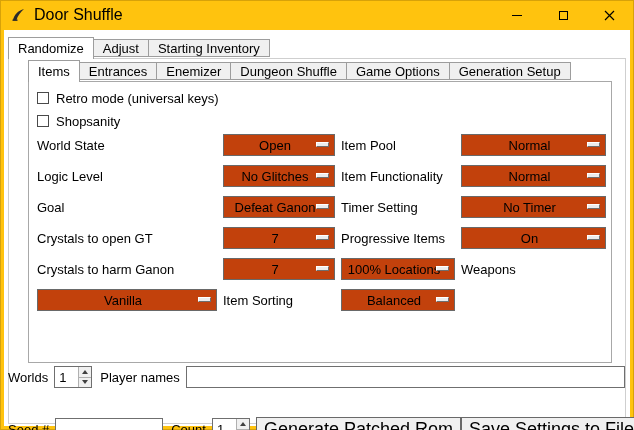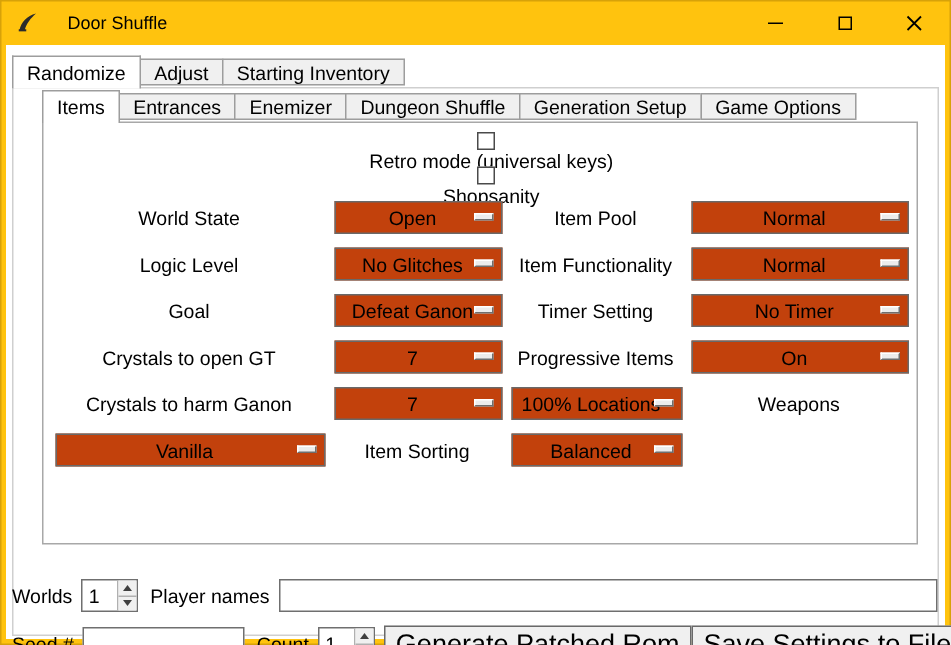"Door Shuffle" .title { font-size: 12px -> 16px; margin-left: 20px -> 9px }
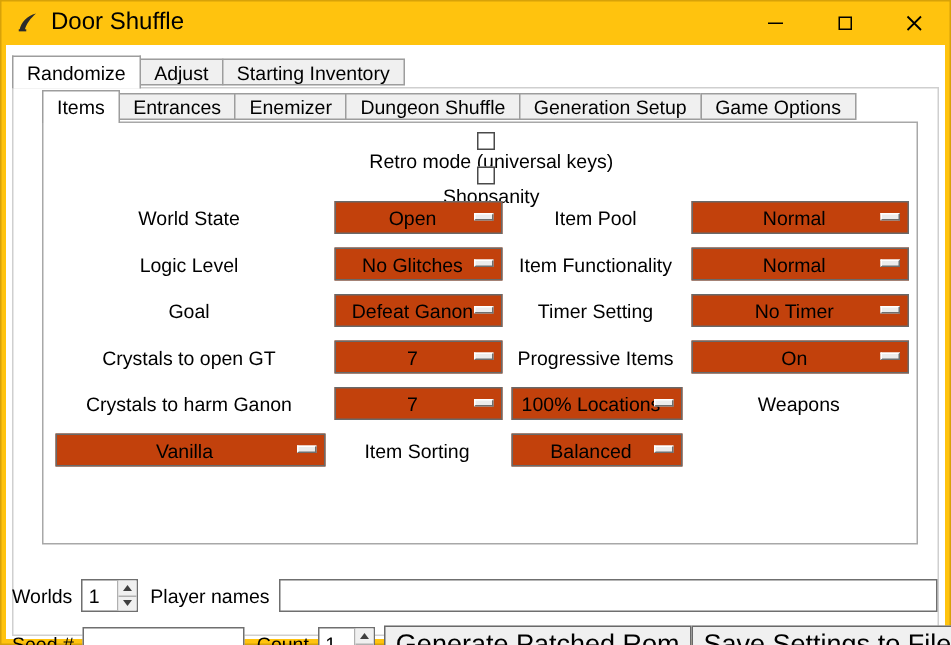"Generation Setup" div.tab { order: before "Game Options" -> after "Game Options" }
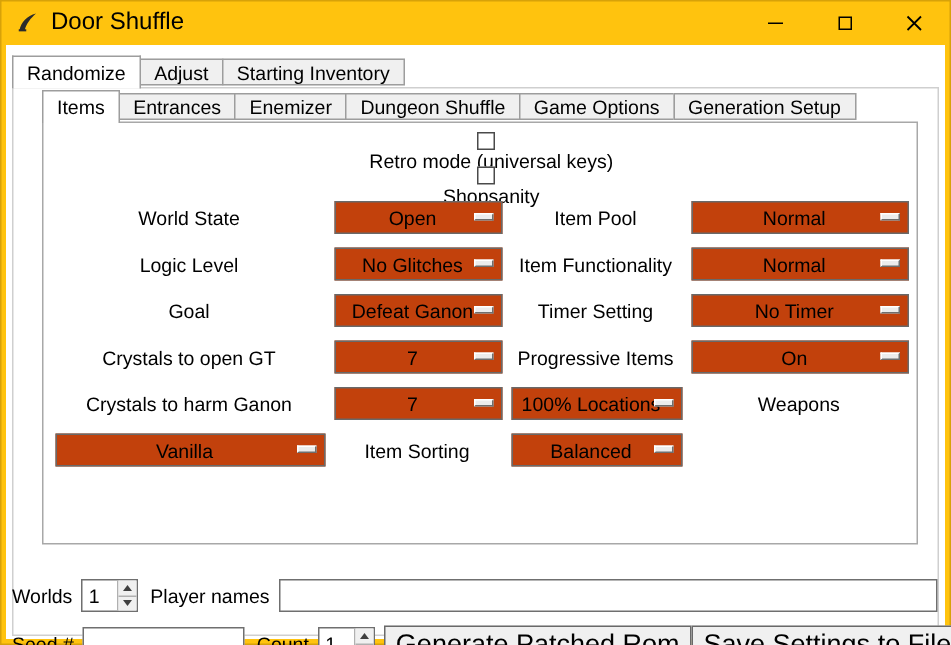"Retro mode (universal keys)" .cbrow { flex-direction: column -> none }
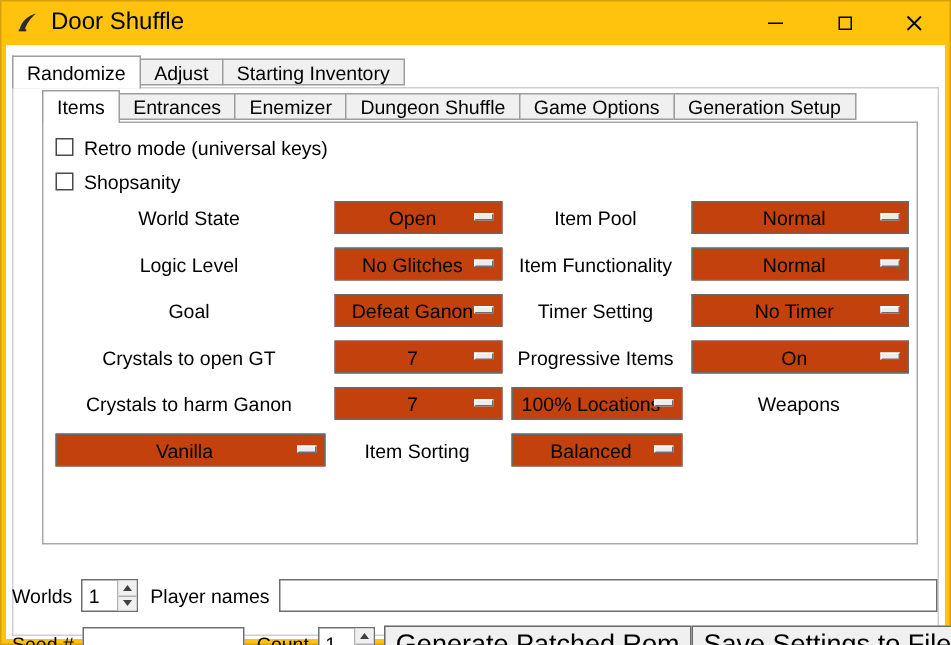"World State" .flabel { text-align: center -> left }
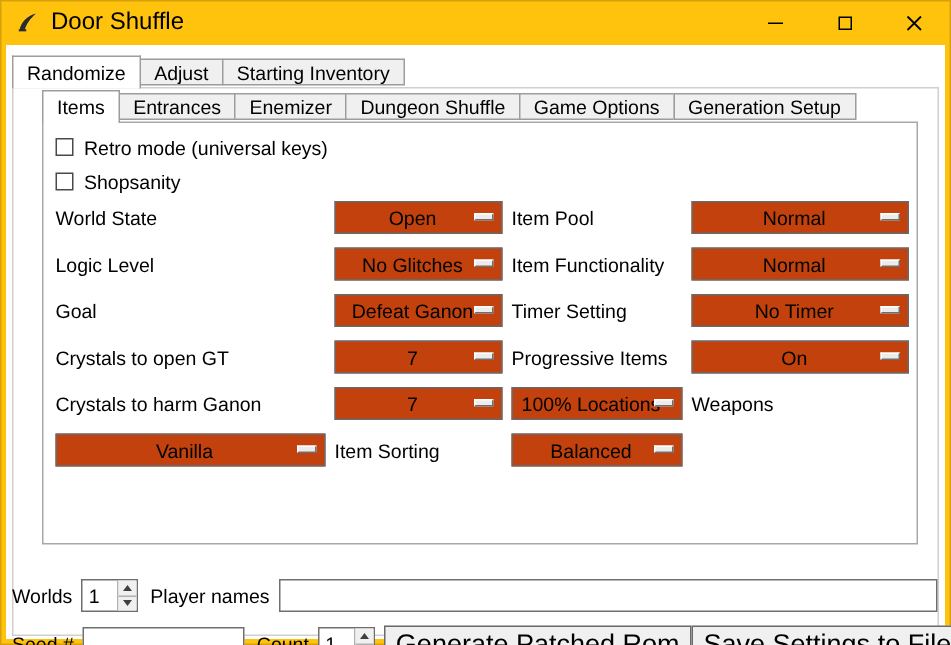"Worlds" .brow1 { top: 356px -> 336px }
